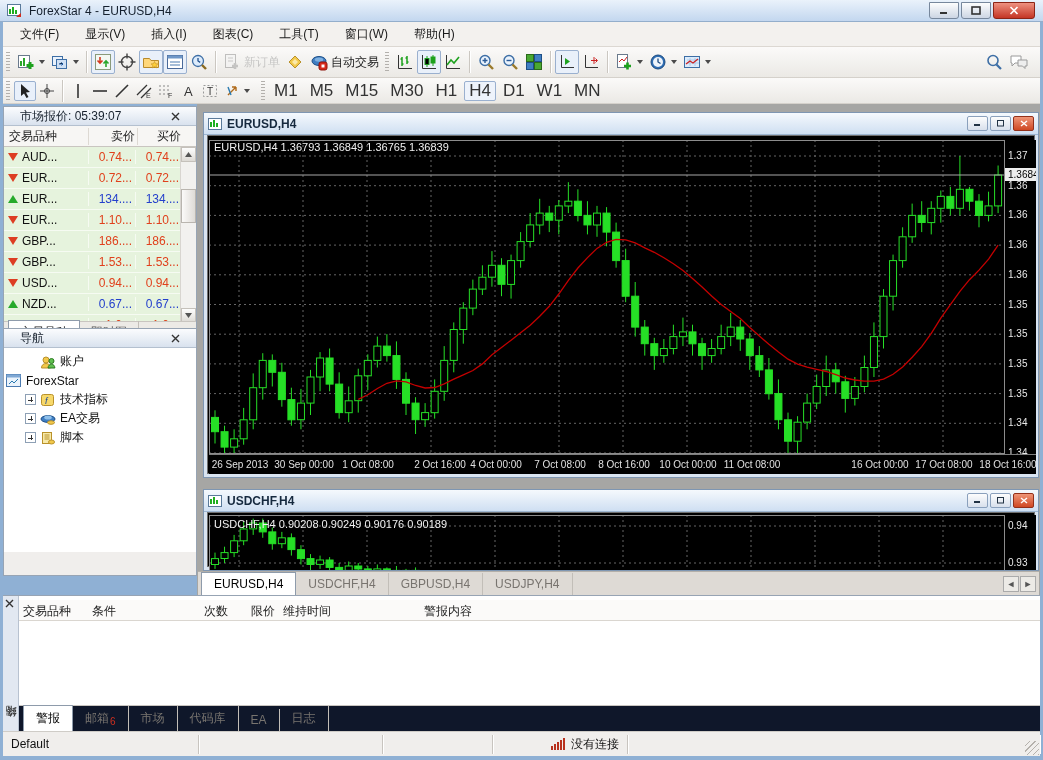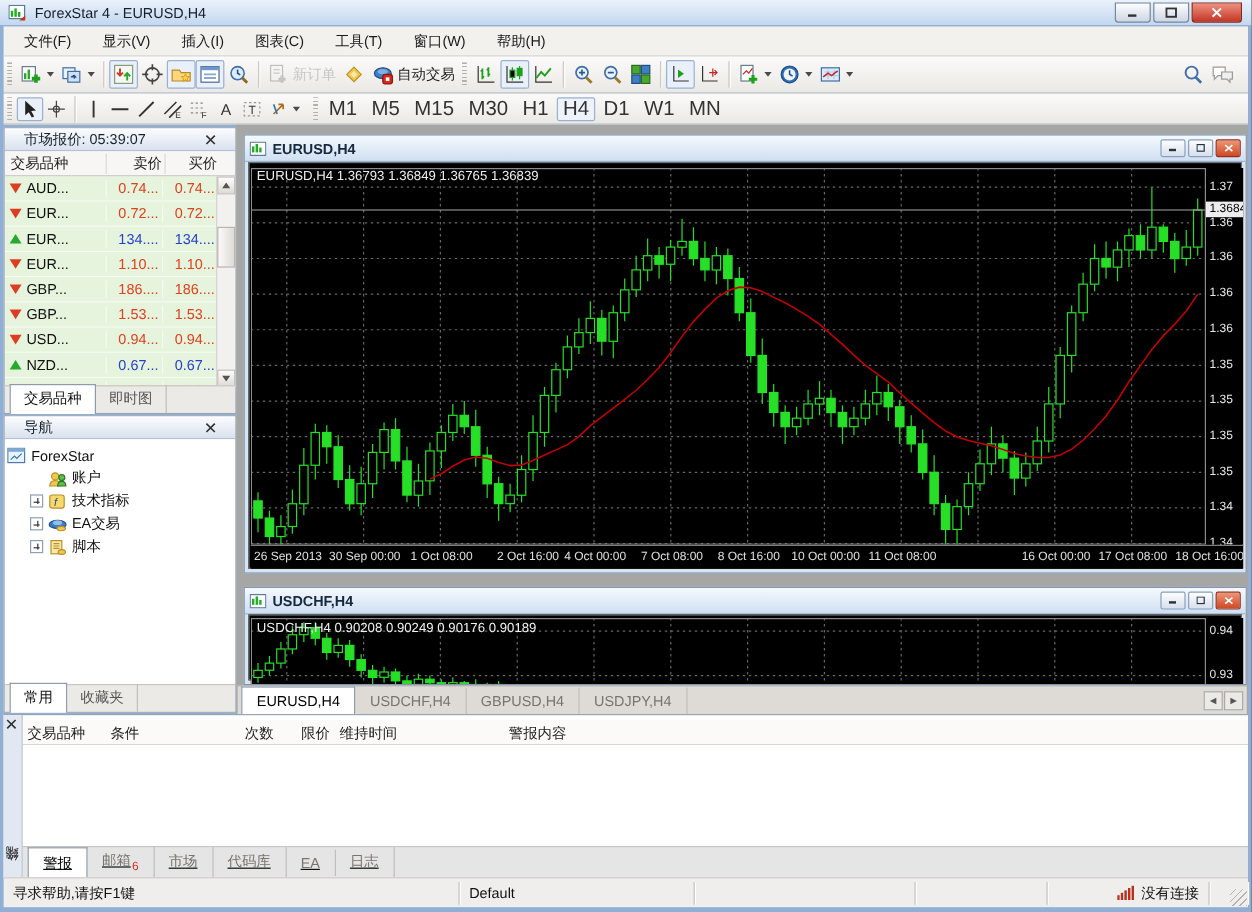"导航" .nav { top: 346px -> 328px }
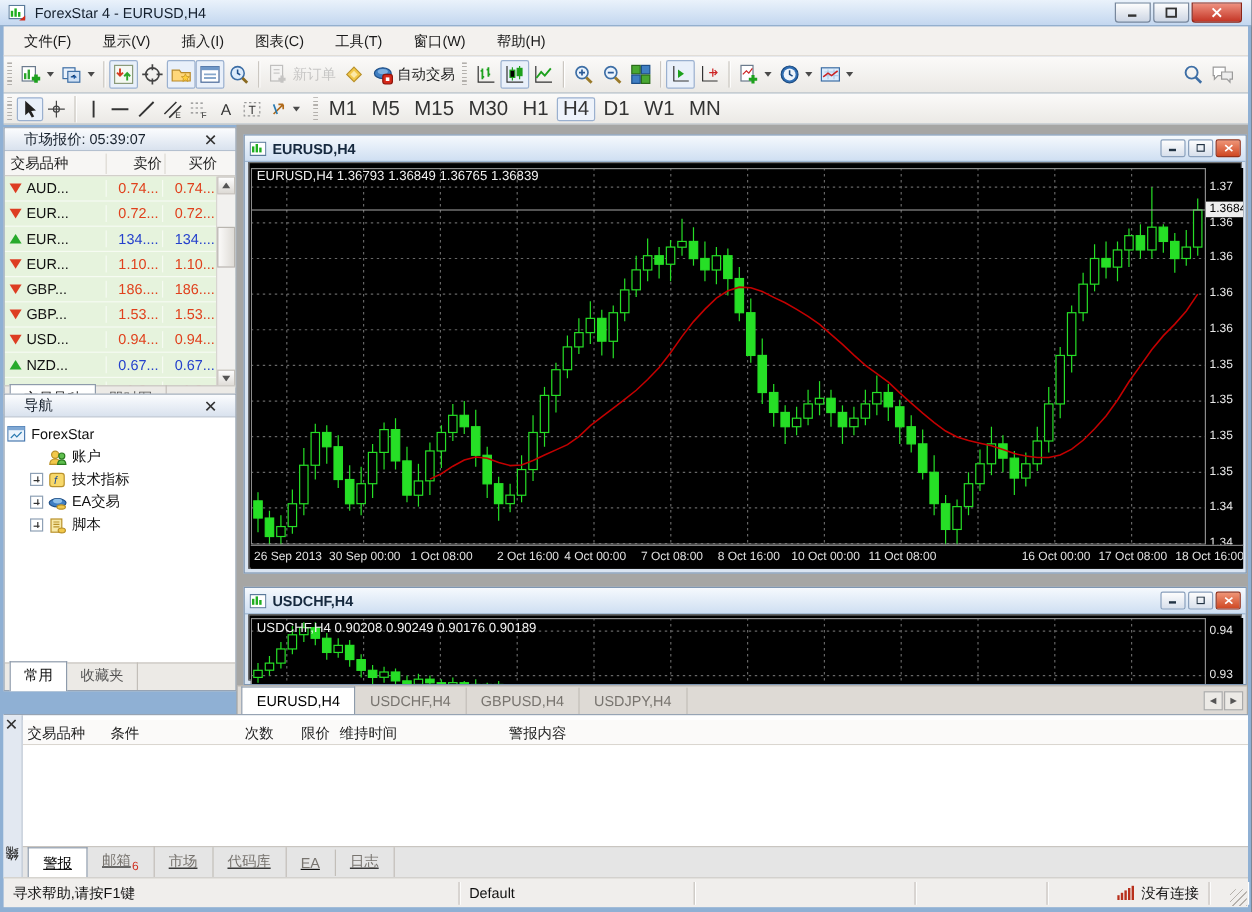"ForexStar" div.trow { order: before "账户" -> after "账户" }
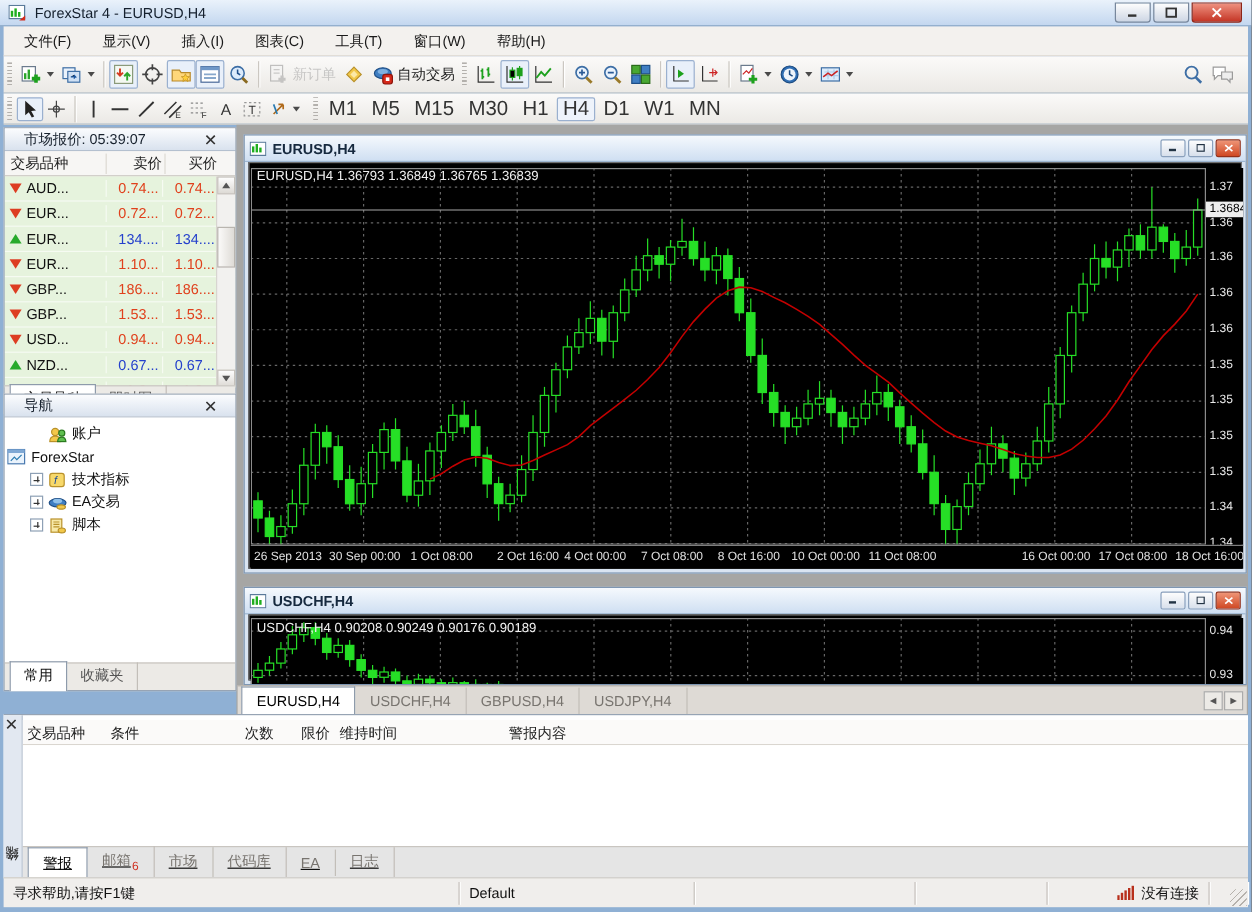"常用" div.ptabs { html: <div> <div>常用</div> <div>收藏夹</div> </div> -> none }
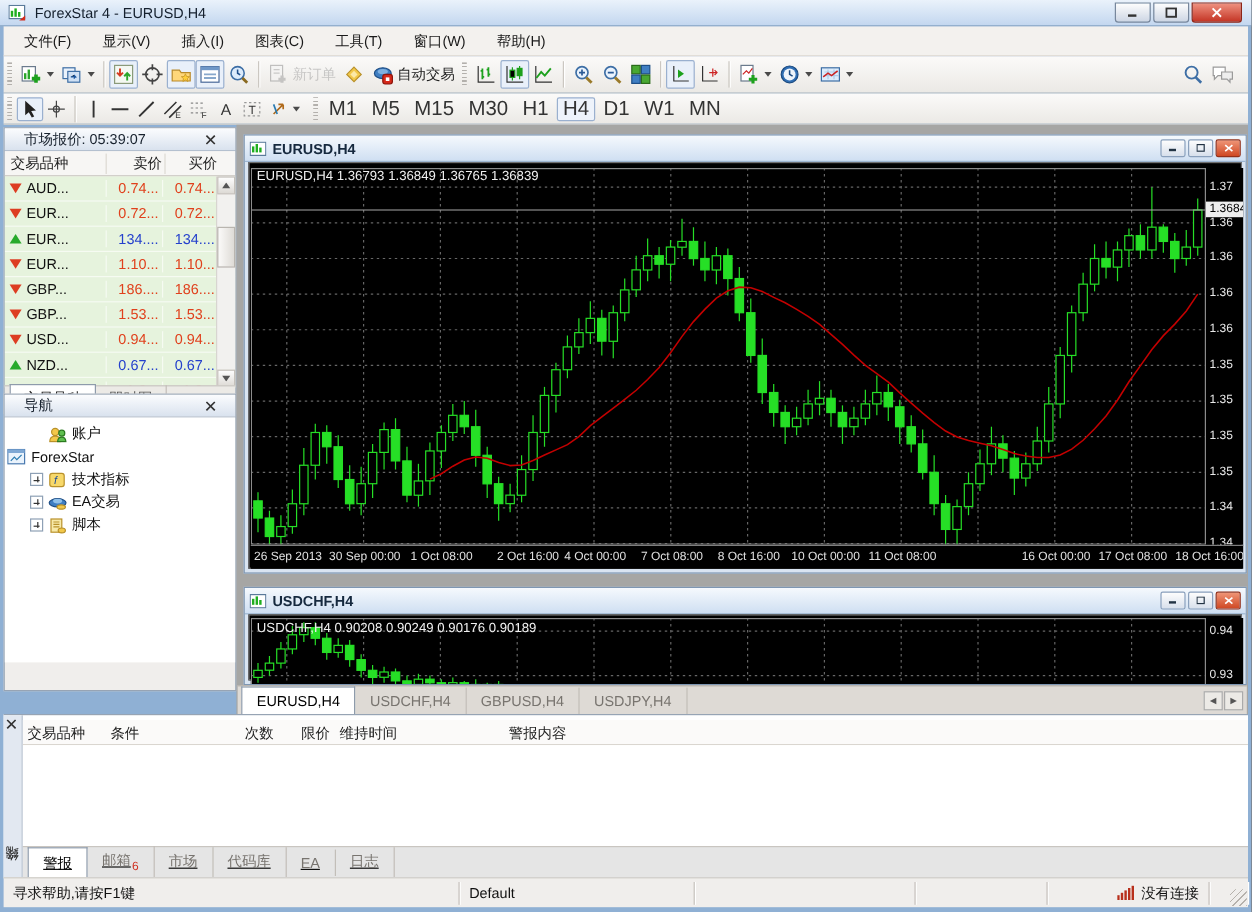"警报" .ttabs { align-items: center -> flex-end; background: #e5e5e5 -> #0f172a; text-decoration: underline -> none }
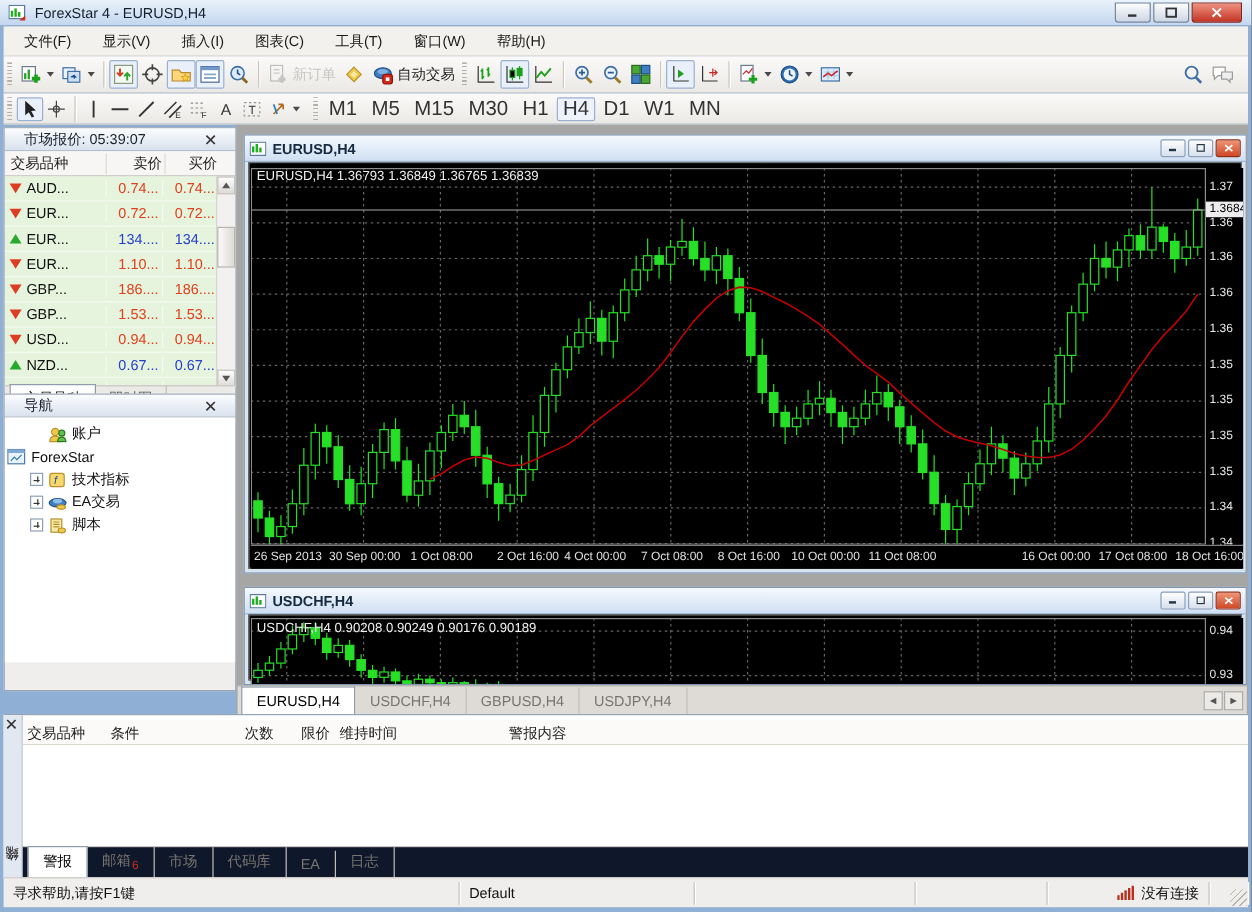"寻求帮助,请按F1键" div.scell { html: <div> <span>寻求帮助,请按F1键</span> </div> -> none }
